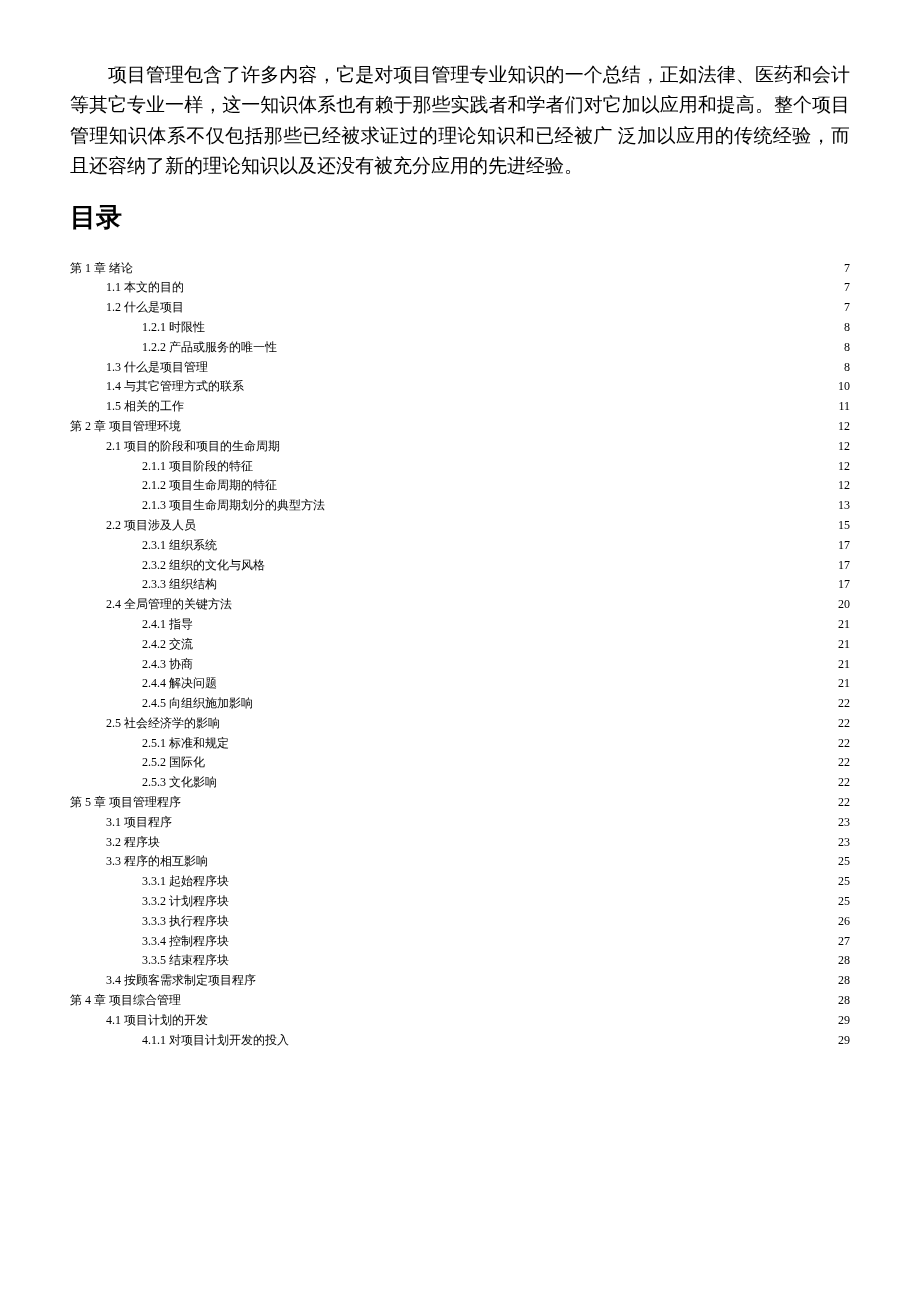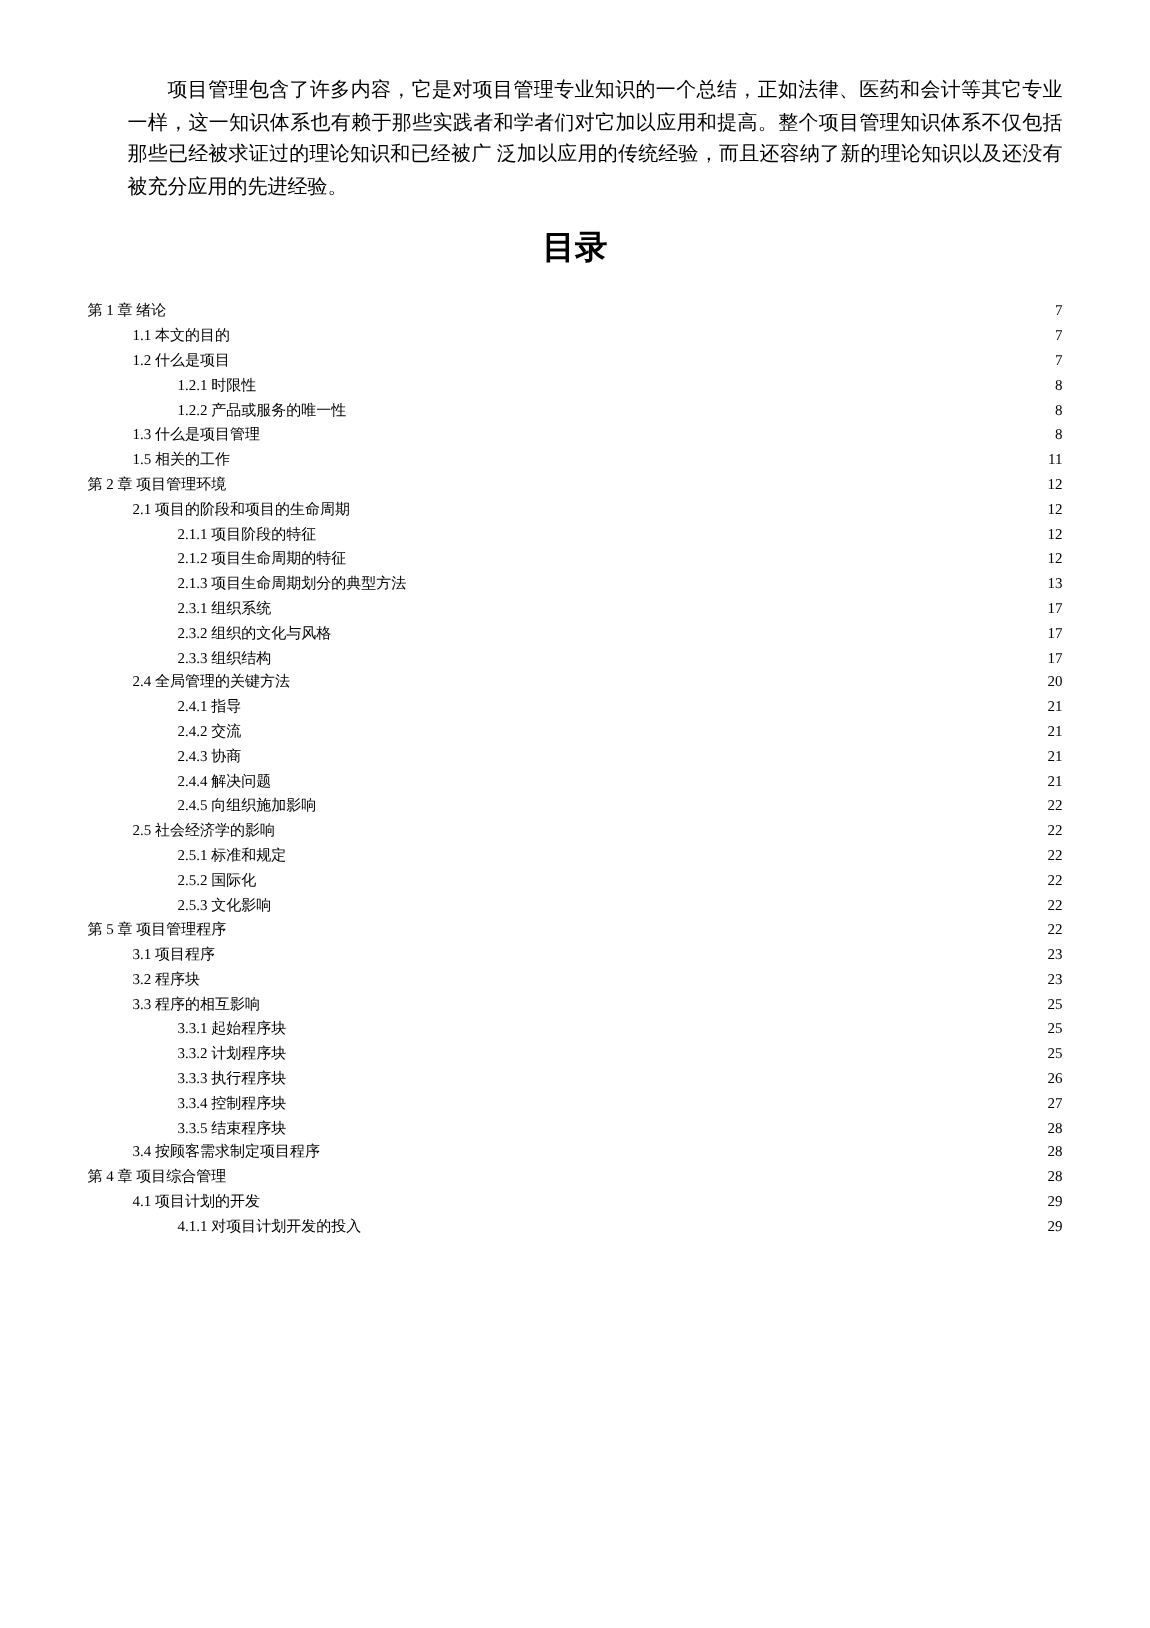"项目管理包含了许多内容，它是对项目管理专业知识的一个总结，正如法律、医药和会计等" .intro { font-size: 16px -> 19px; margin-left: 32px -> none }
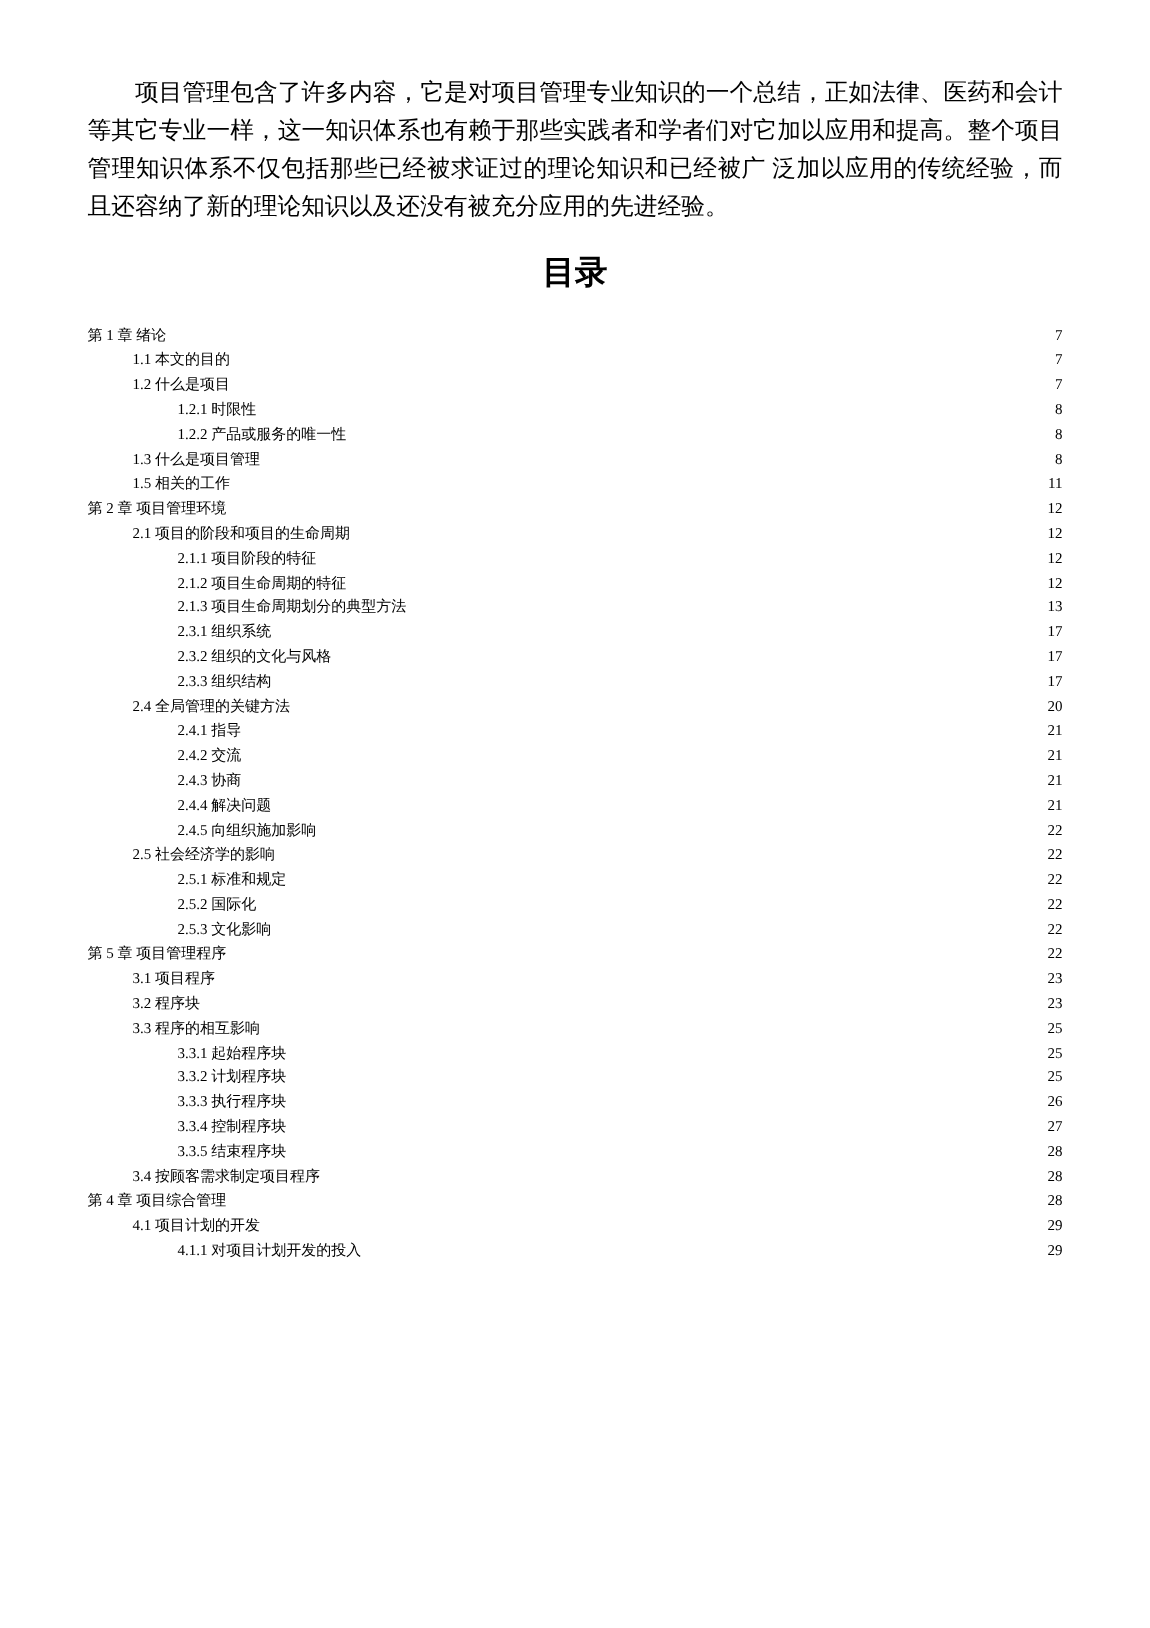"目录" .toc-title { text-align: center -> left }
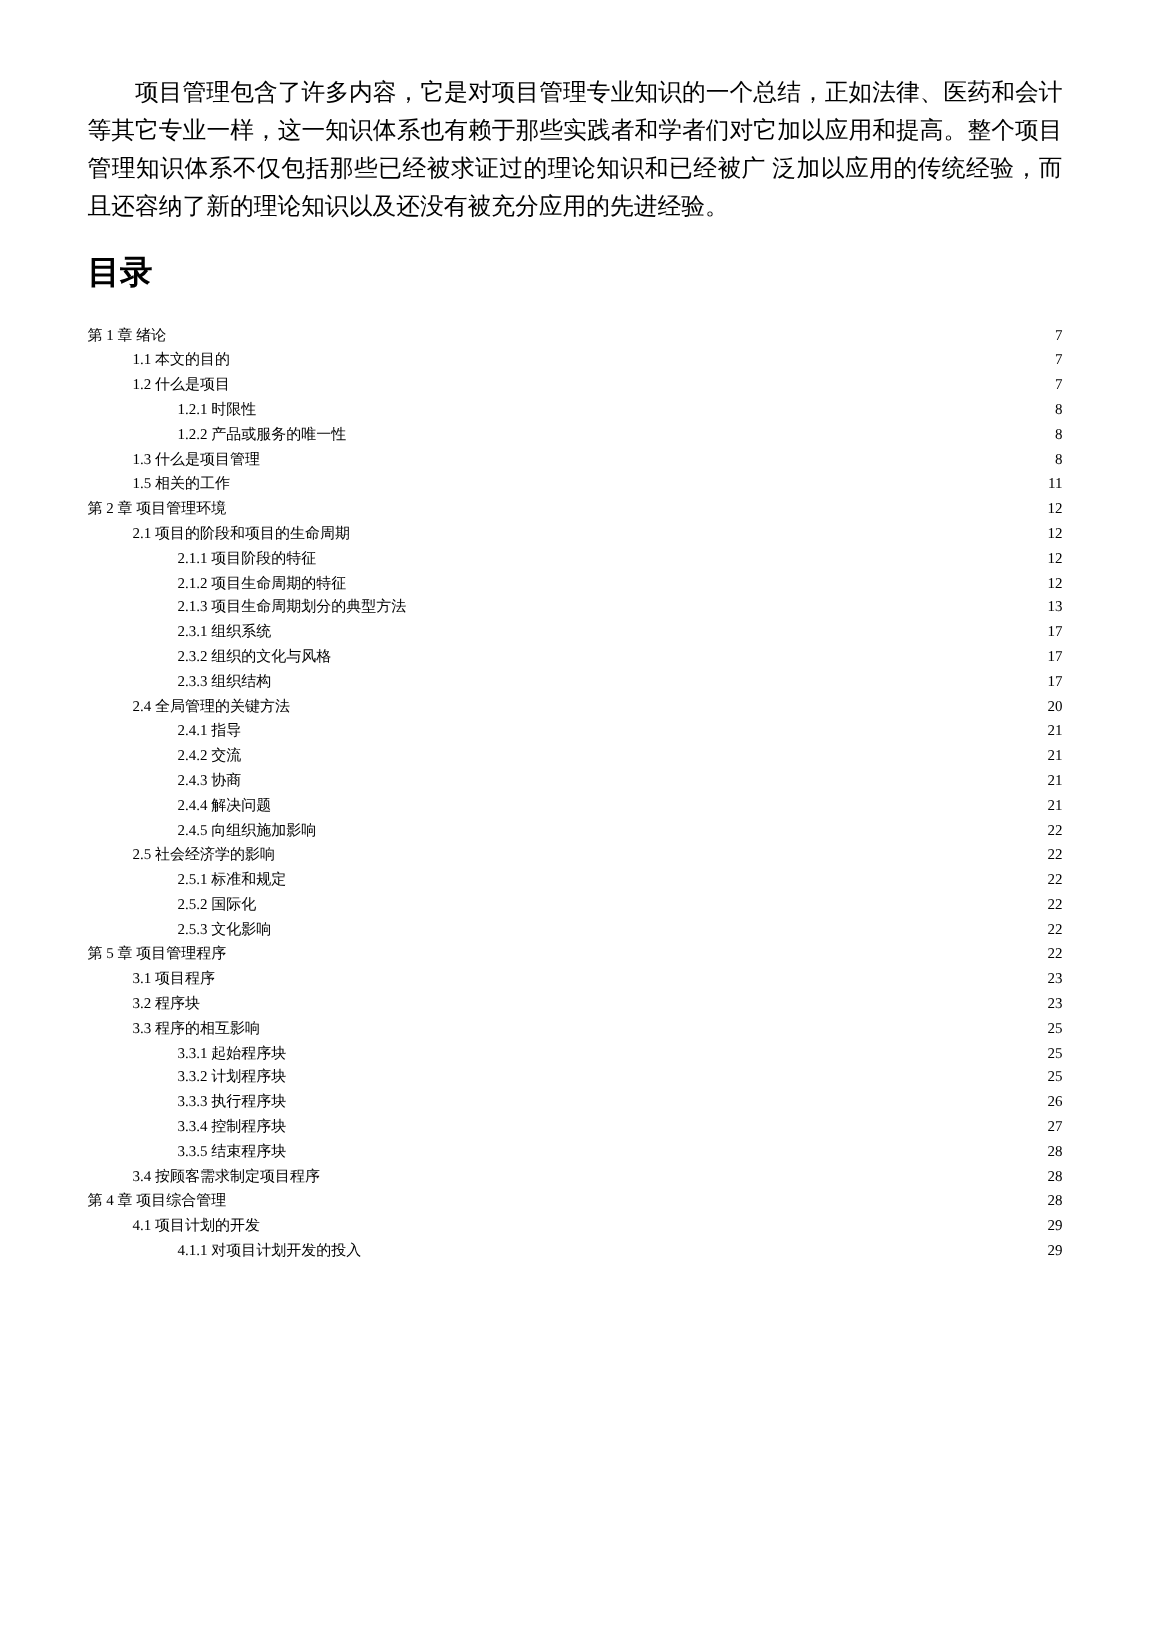"1.4 与其它管理方式的联系" div.toc-row { html: none -> <div> <span>1.4 与其它管理方式的联系</span> <span></span> <span>10</span> </div> }
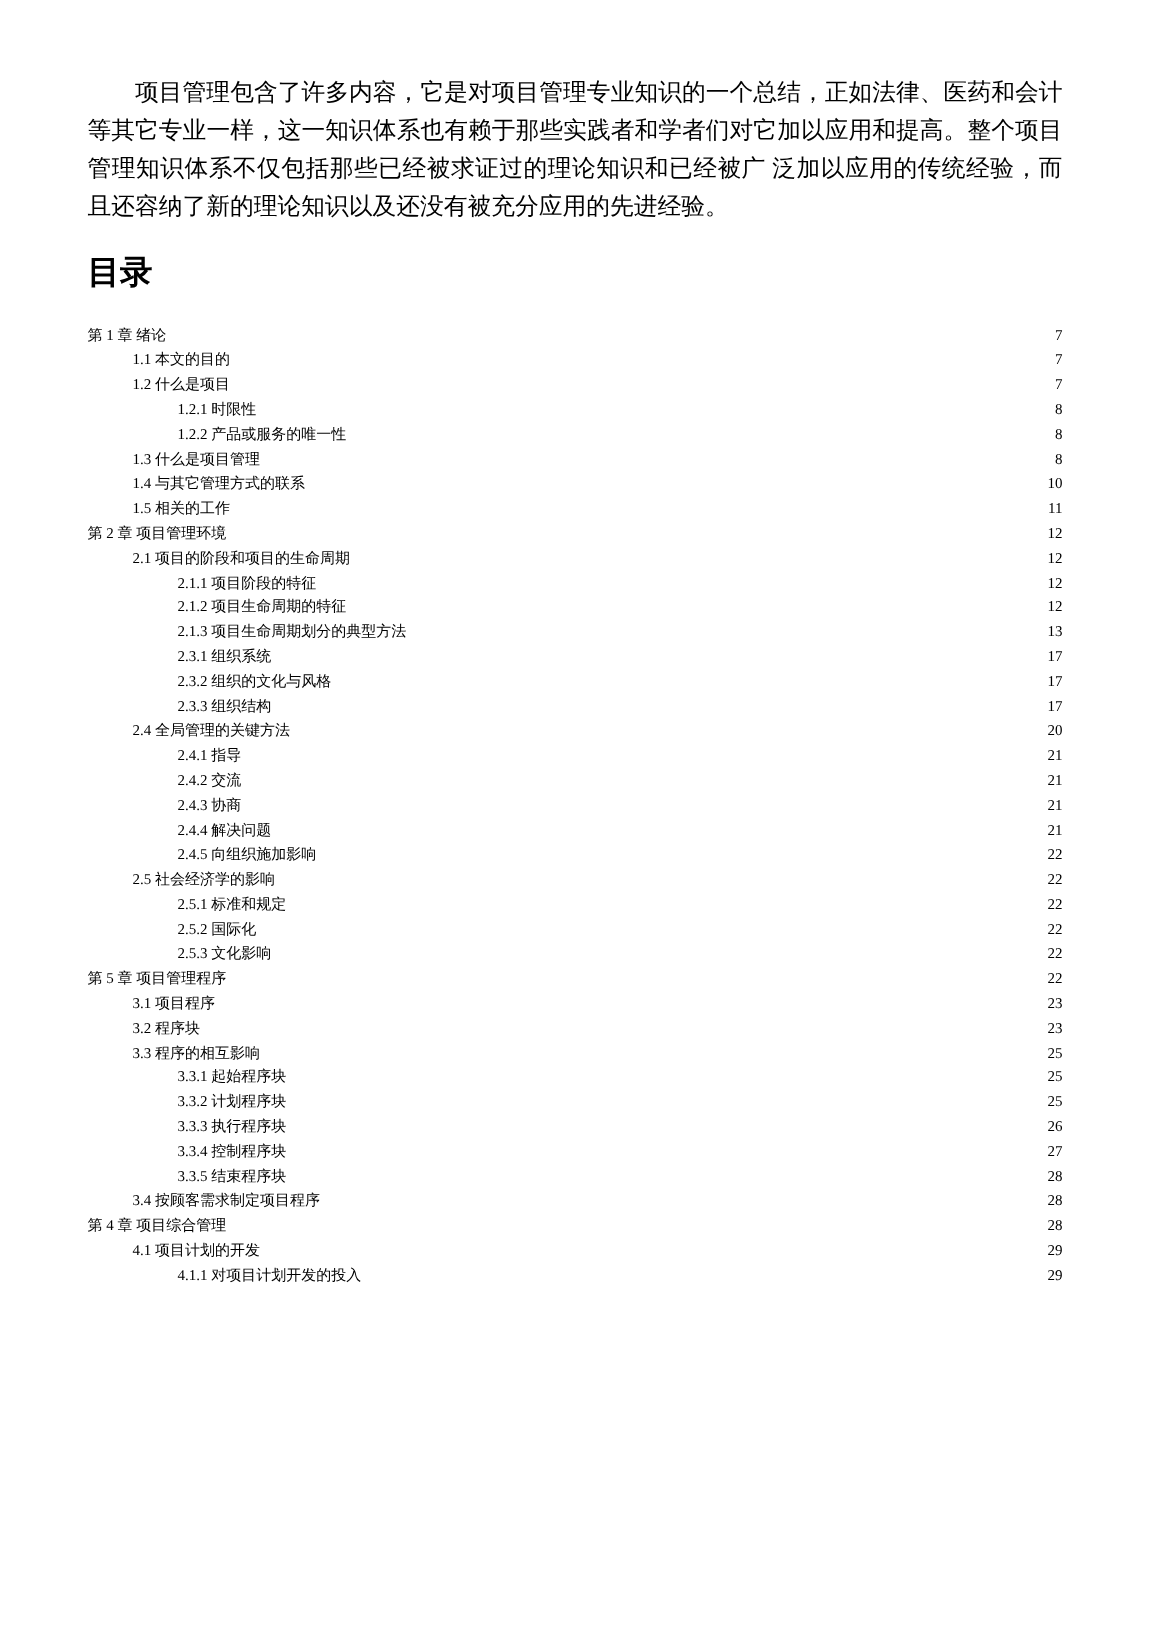"2.2 项目涉及人员" div.toc-row { html: none -> <div> <span>2.2 项目涉及人员</span> <span></span> <span>15</span> </div> }
